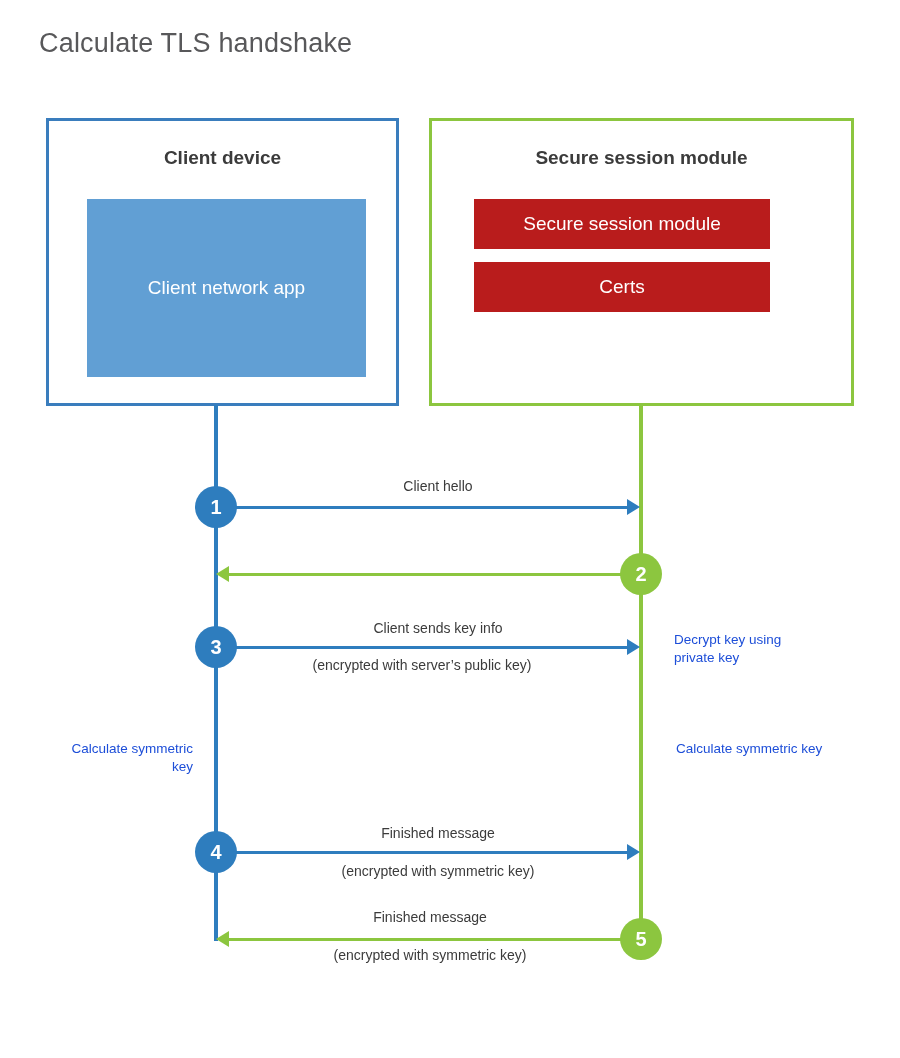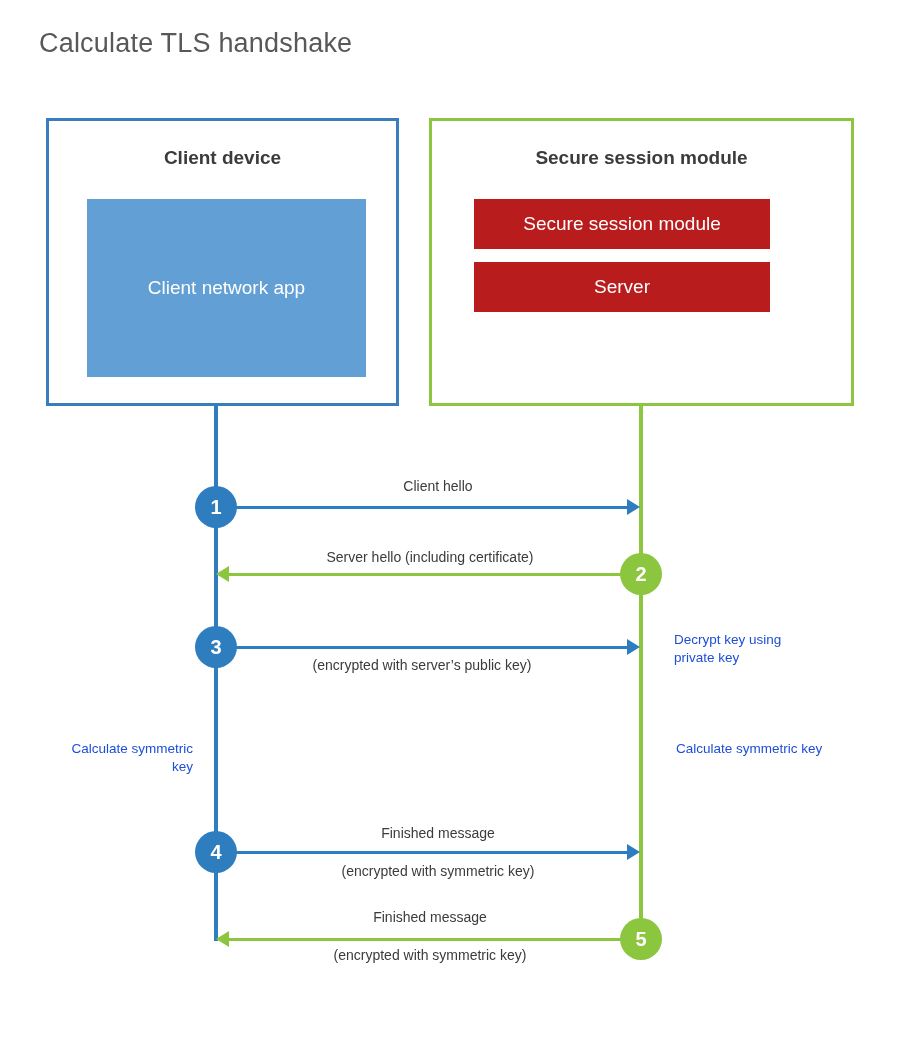"Server" div.mod-bar { text: Server -> Certs }
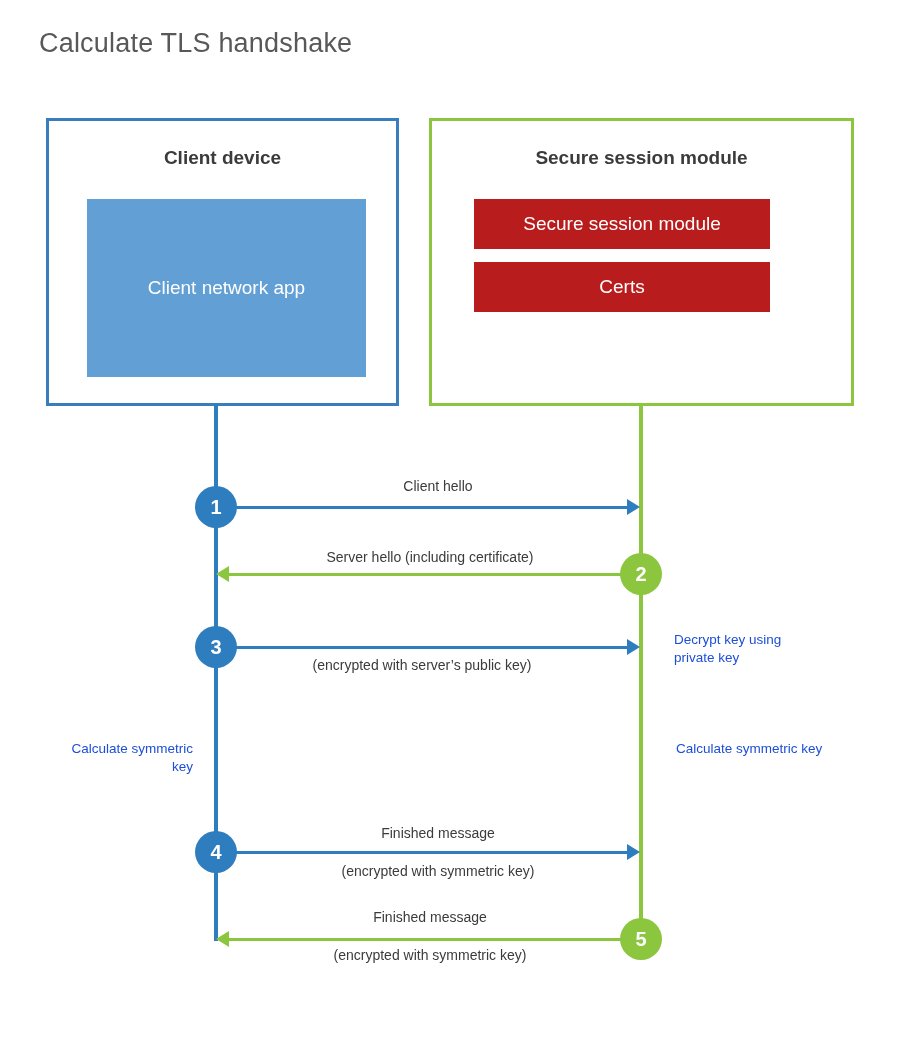"Server hello (including certificate)" div.msg-label { html: <div>Server hello (including certificate)</div> -> none }
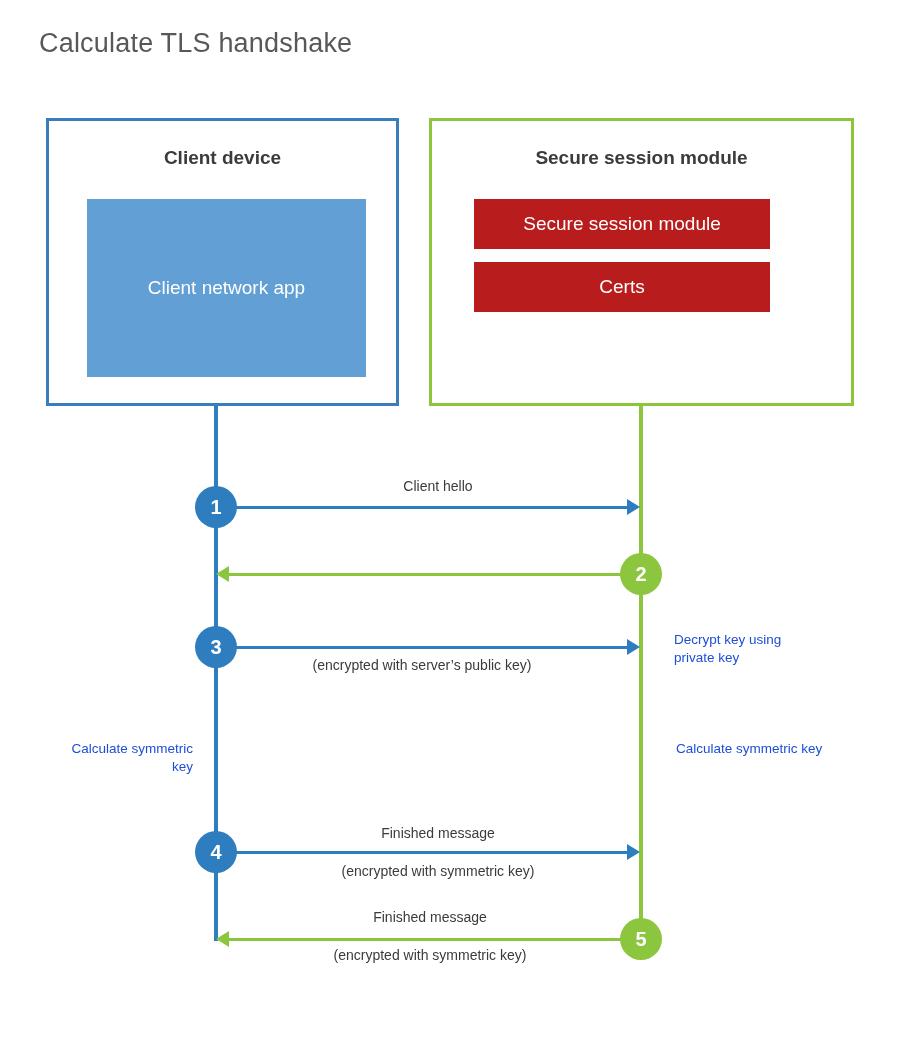"Client sends key info" div.msg-label { html: none -> <div>Client sends key info</div> }
